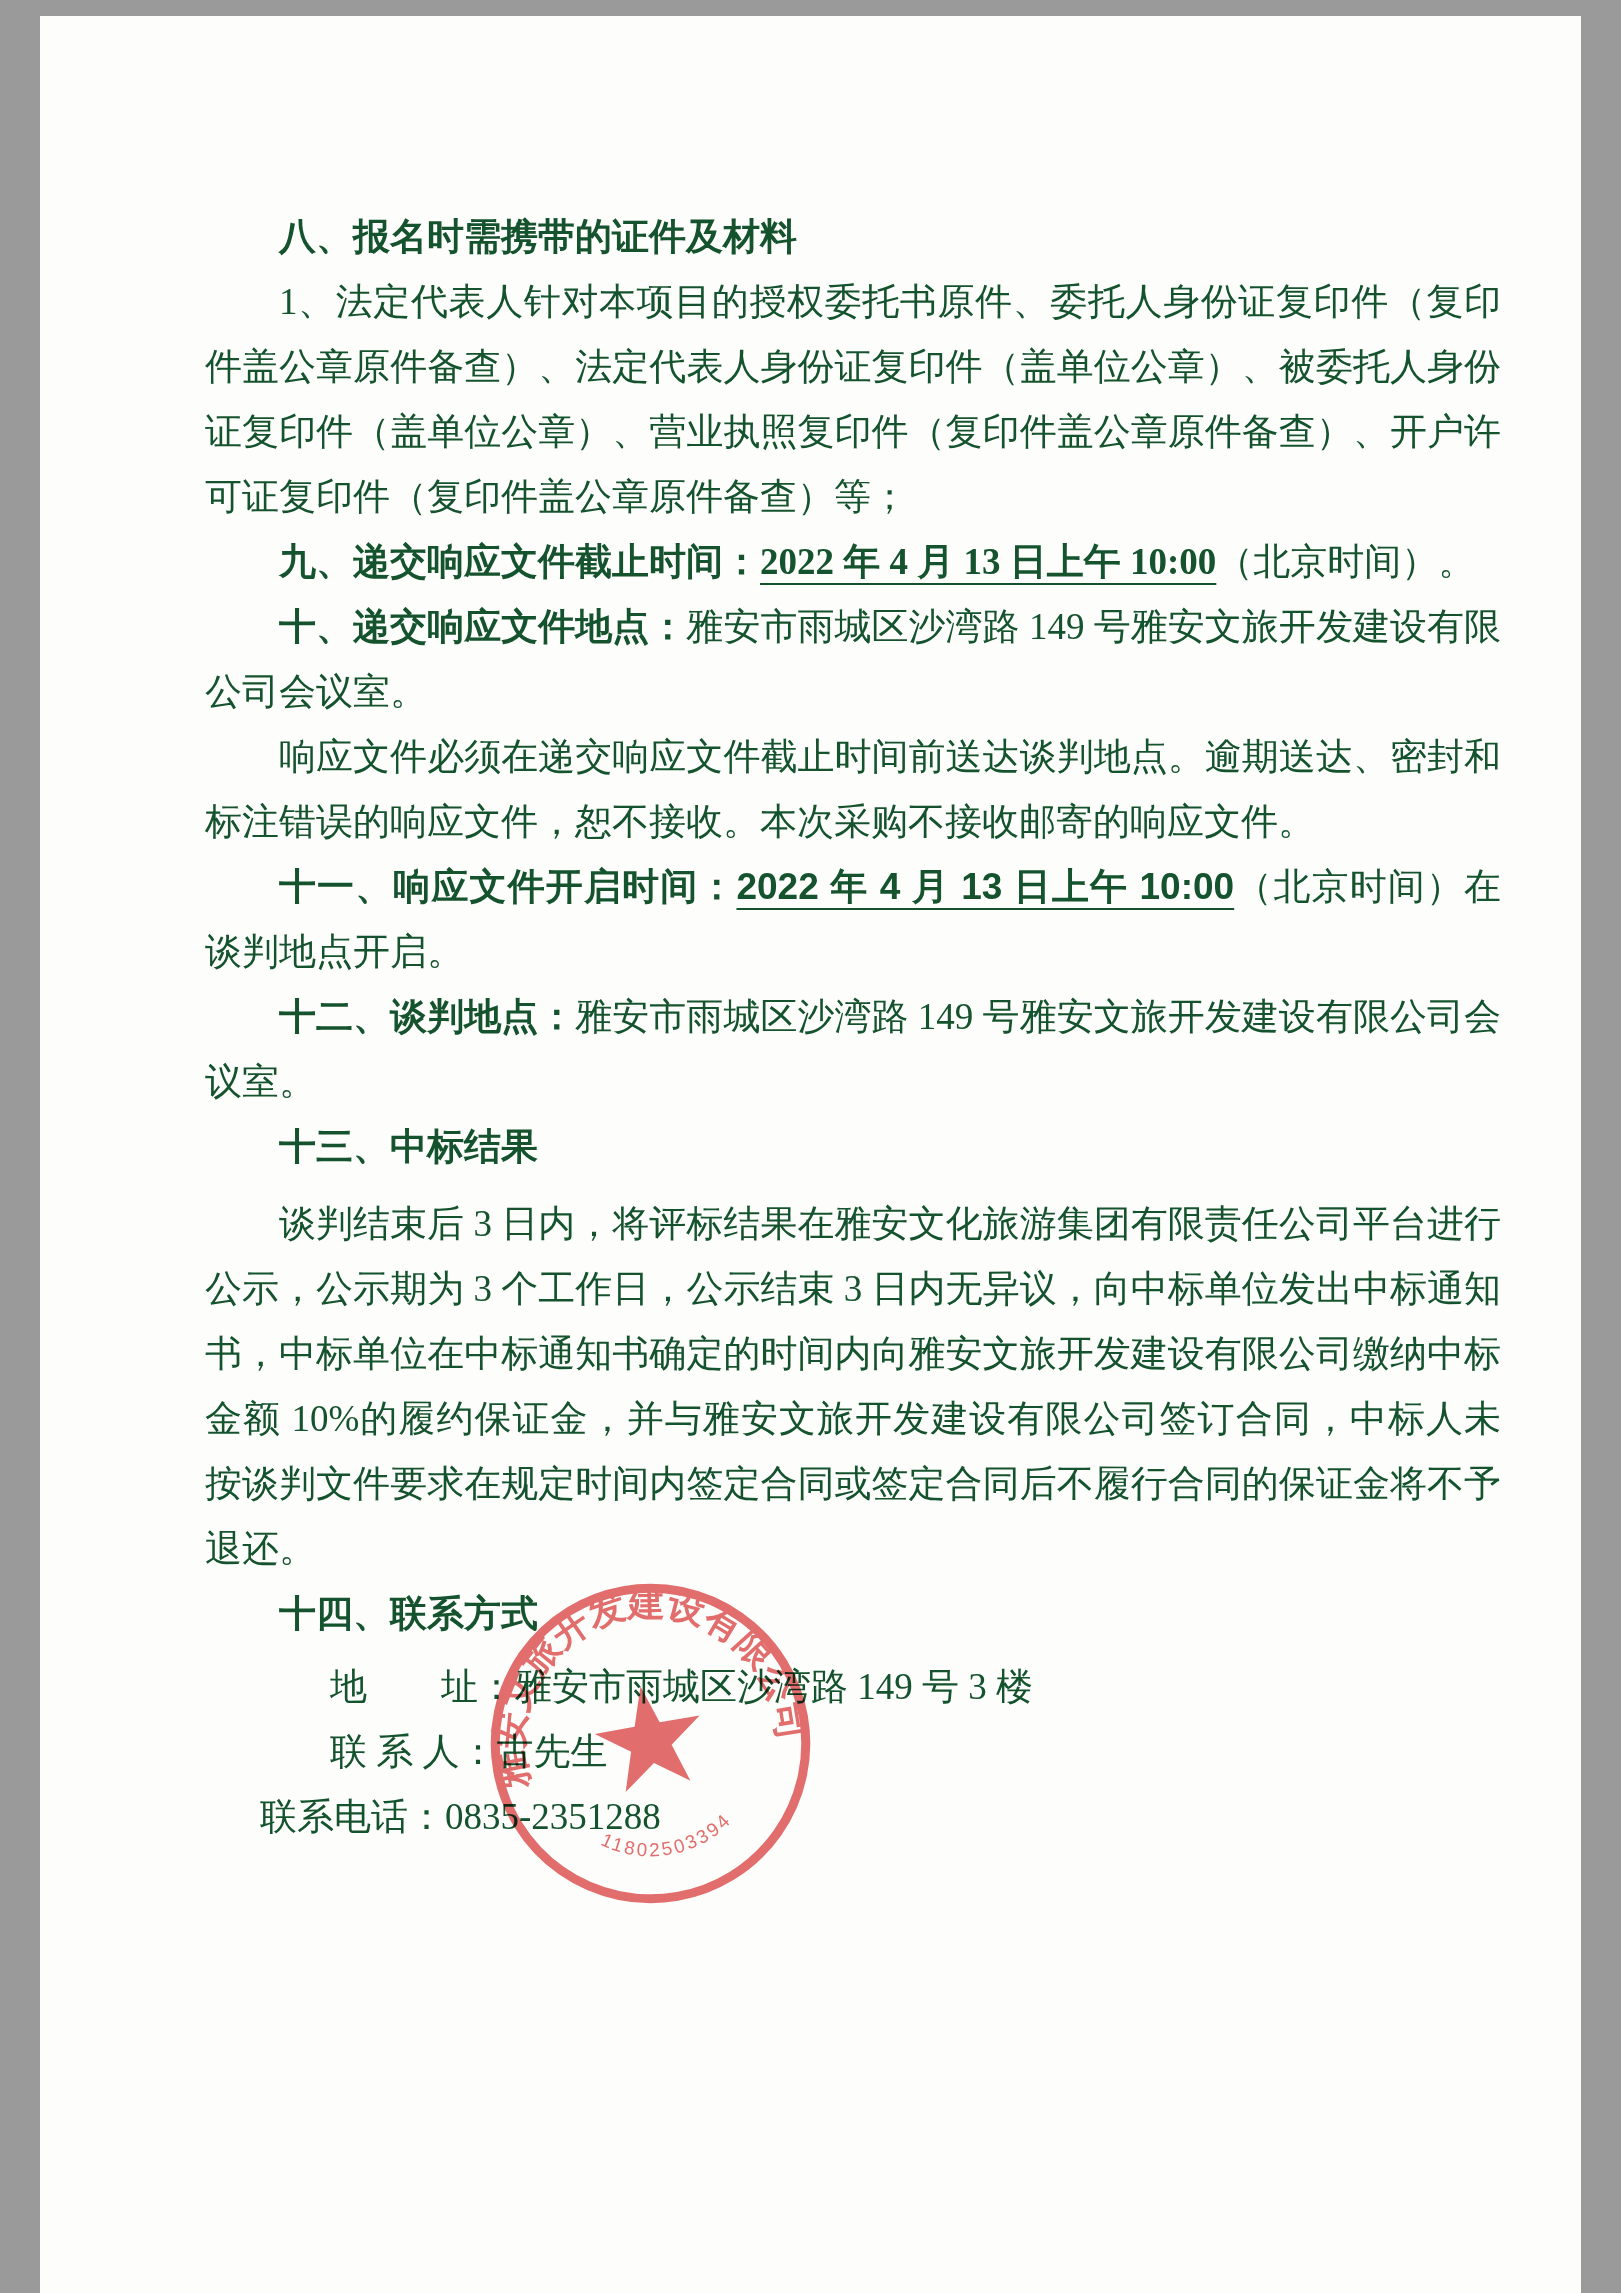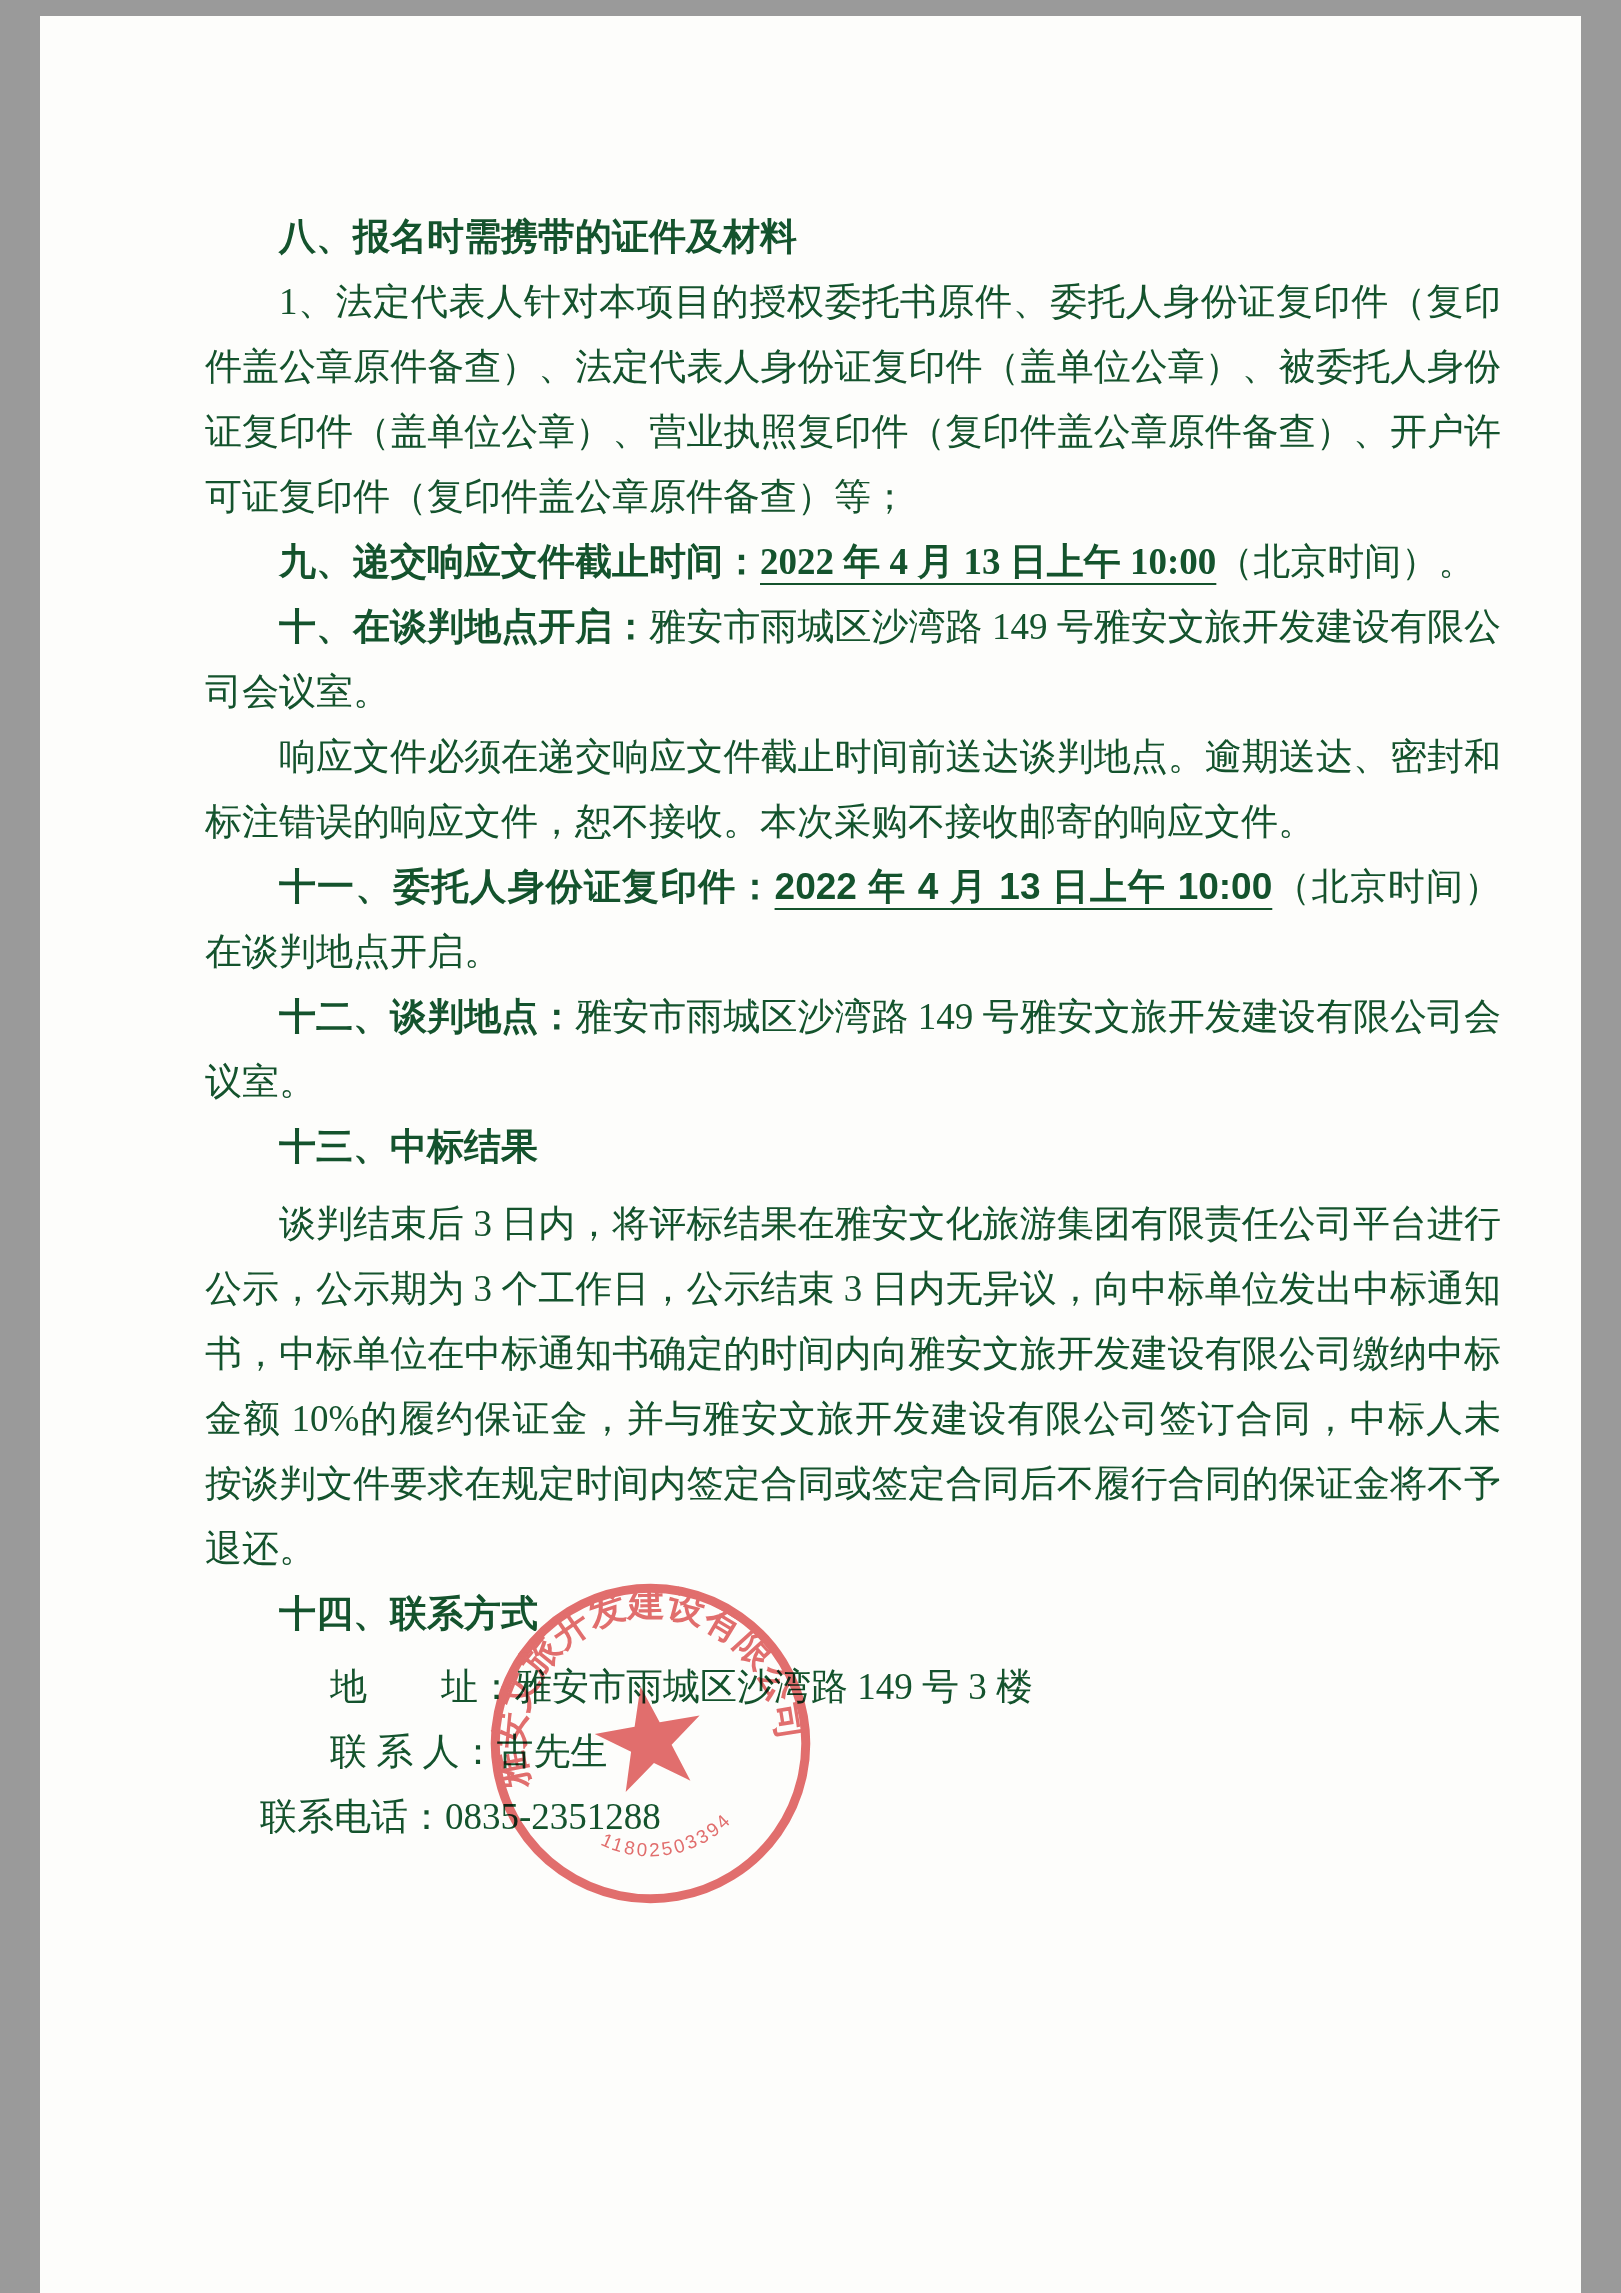"十、在谈判地点开启：" span.hei { text: 在谈判地点开启 -> 递交响应文件地点 }
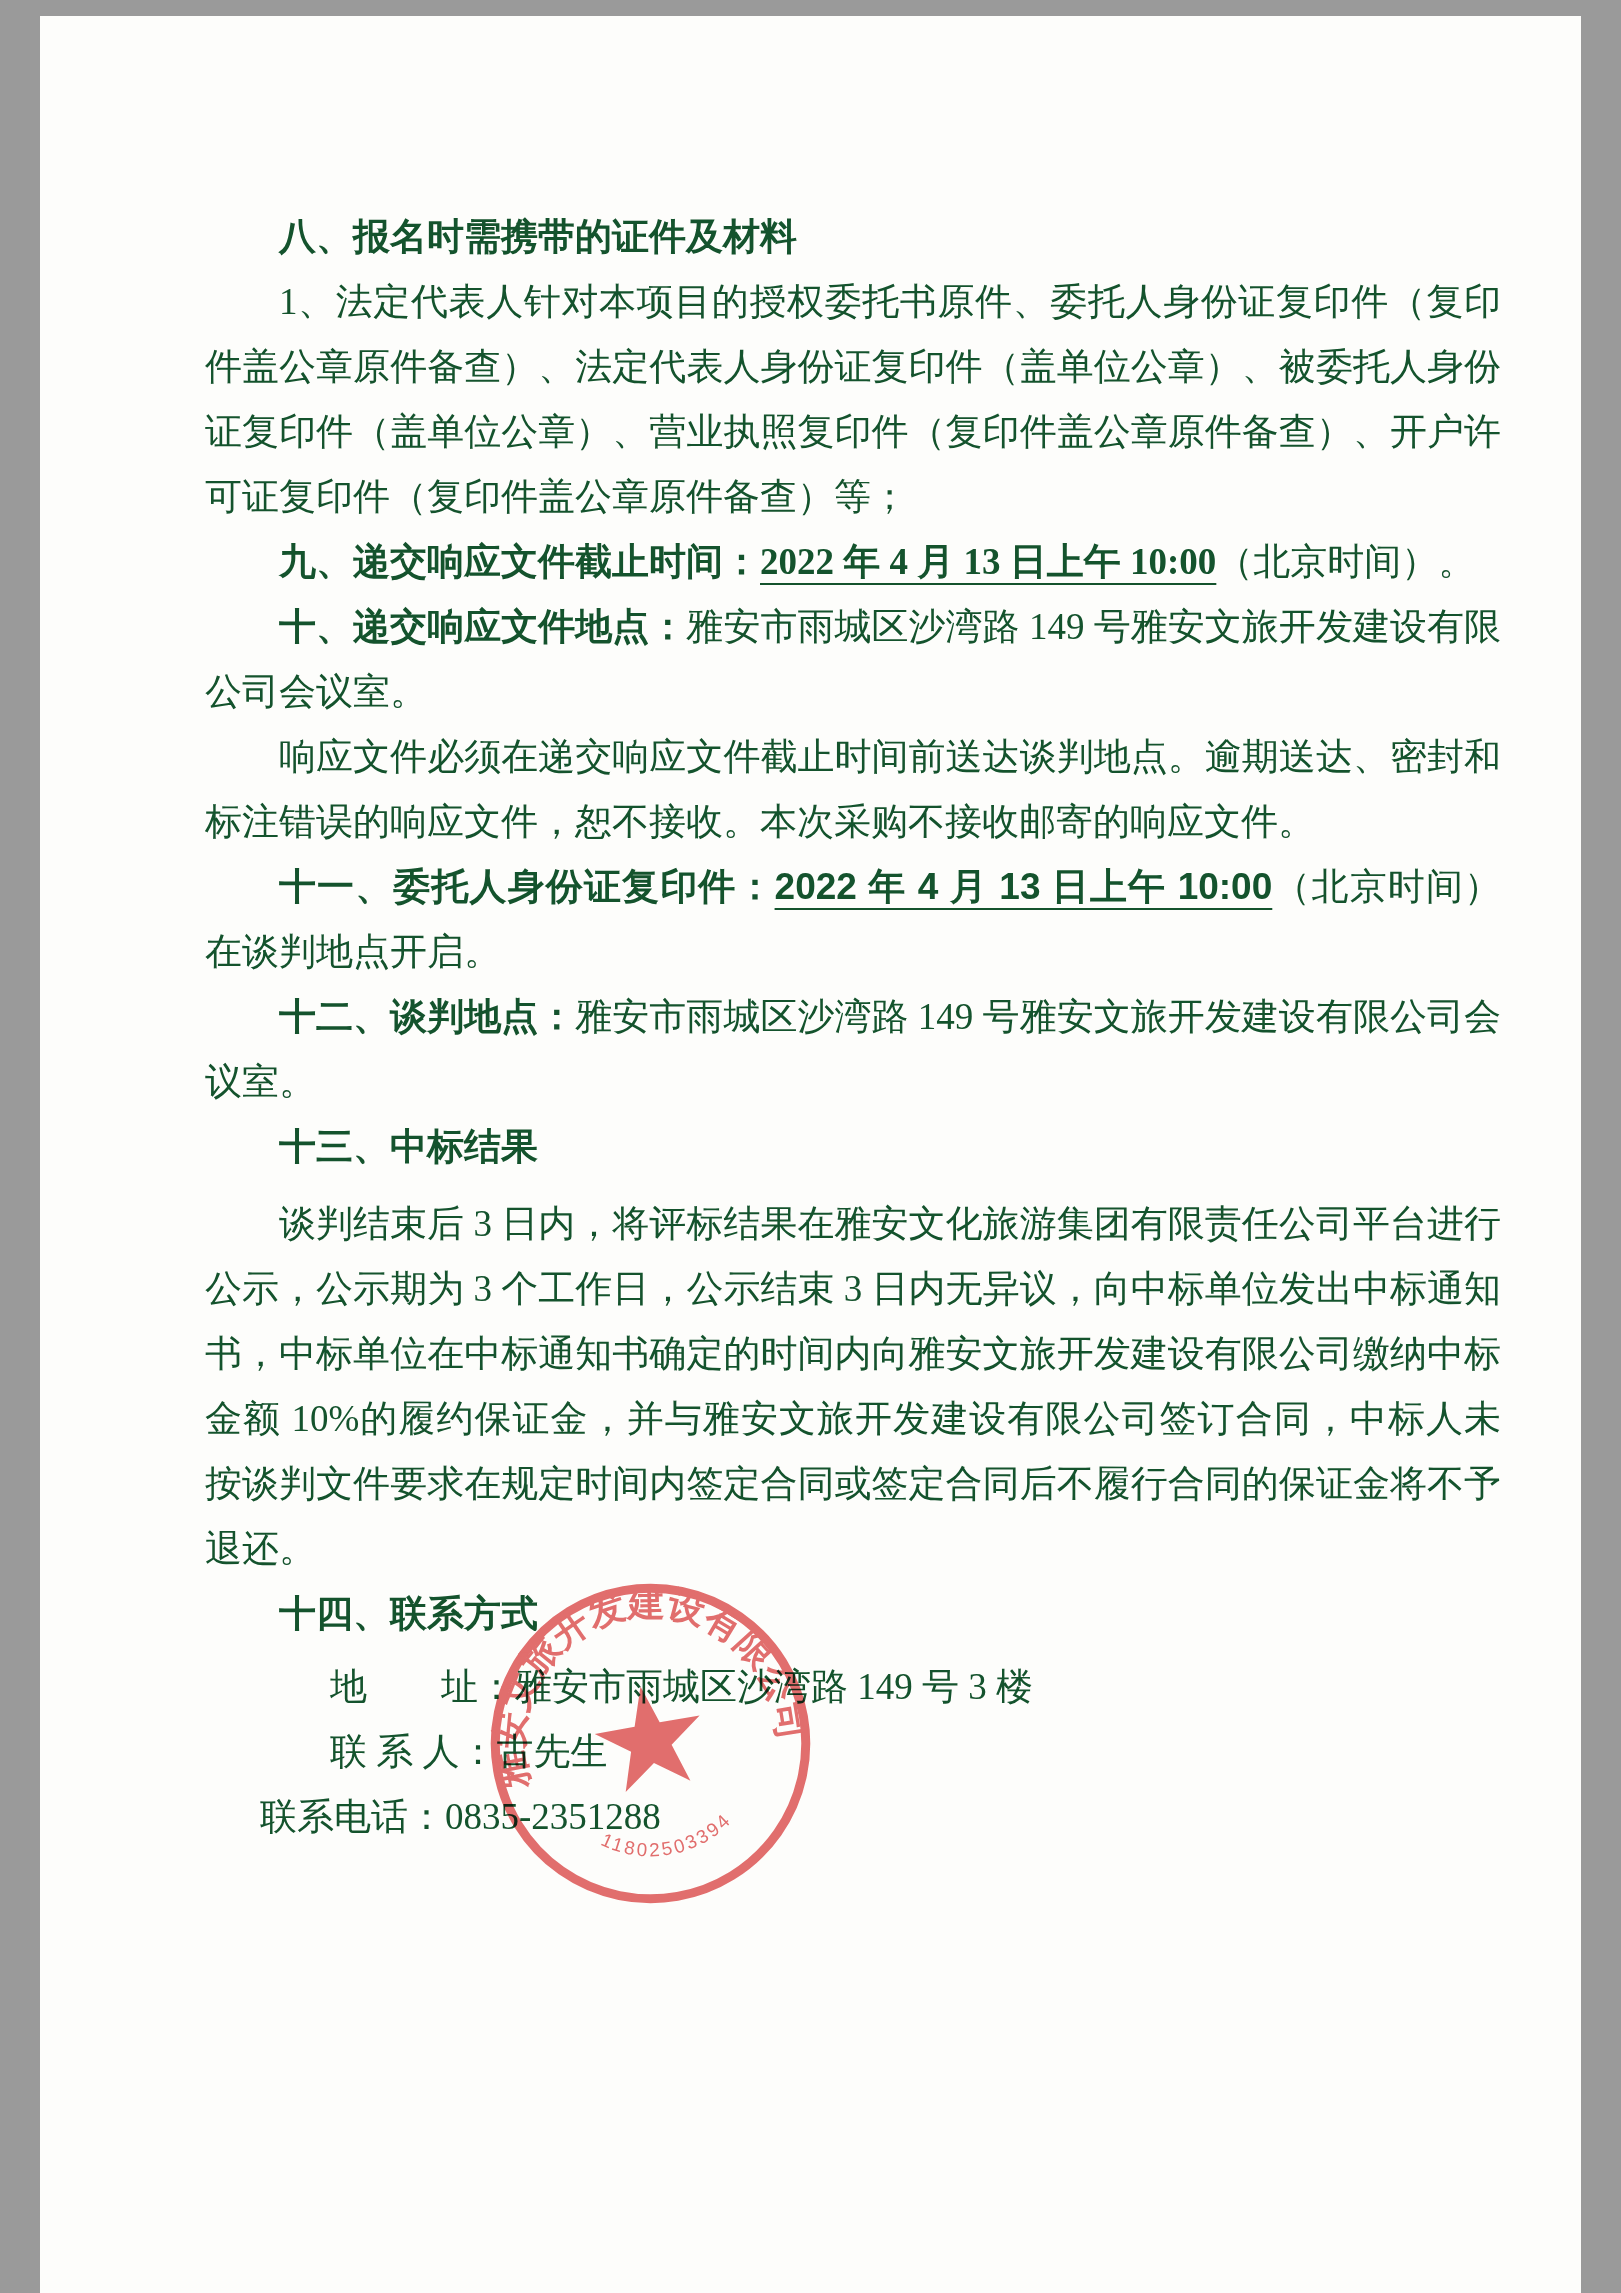"十一、委托人身份证复印件：" span.hei { text: 委托人身份证复印件 -> 响应文件开启时间 }
